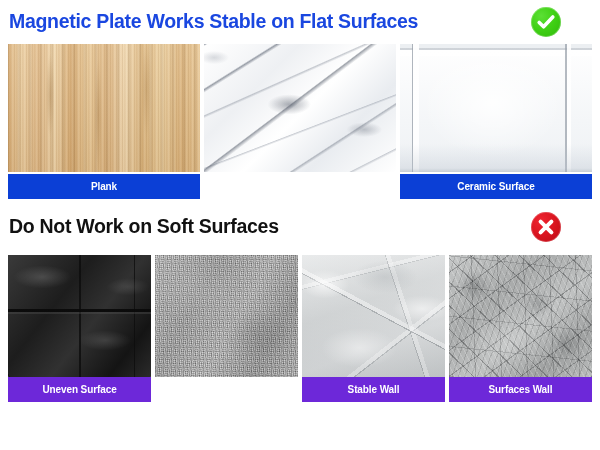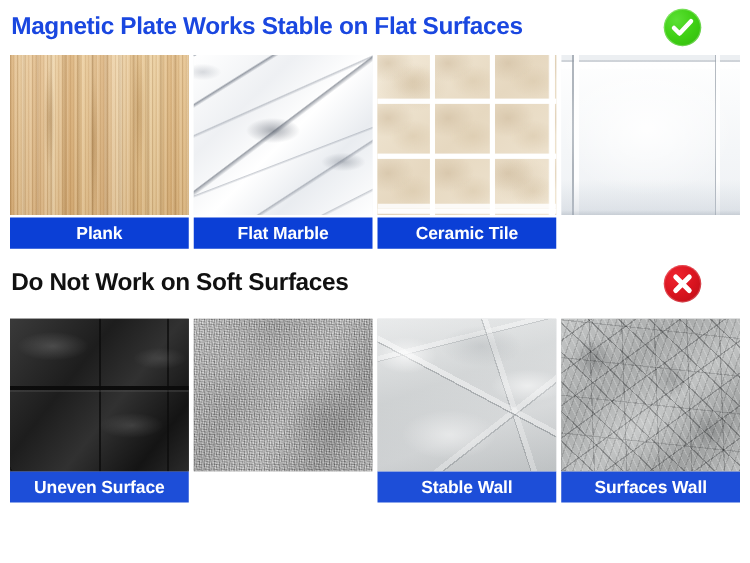"Plank" .tile-label { font-size: 14px -> 10px }
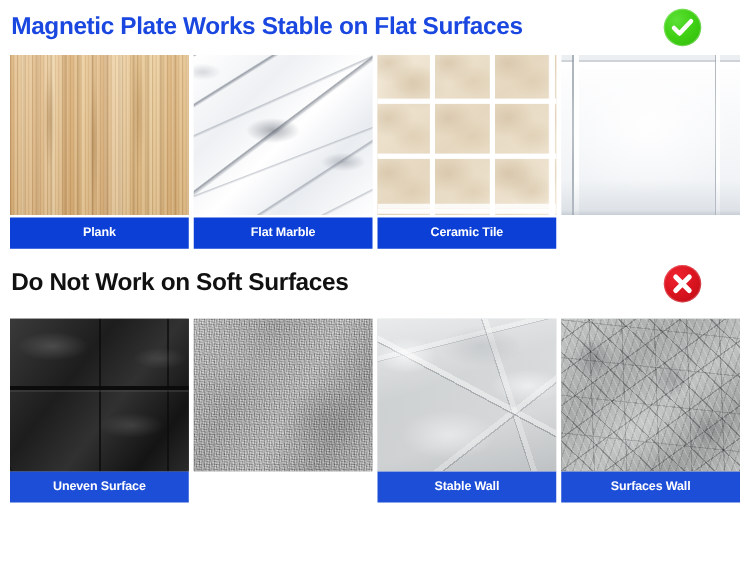"Flat Marble" div.tile-label { html: <div>Flat Marble</div> -> none }
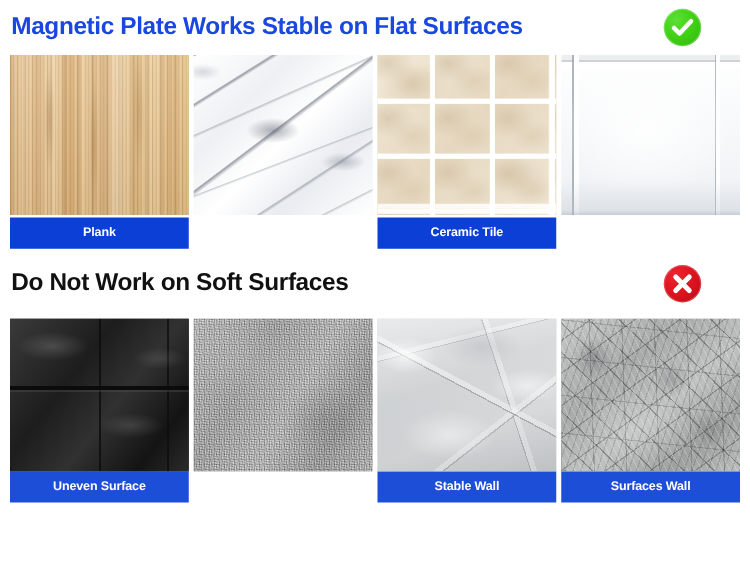"Ceramic Tile" div.tile { html: <div> <div></div> <div>Ceramic Tile</div> </div> -> none }
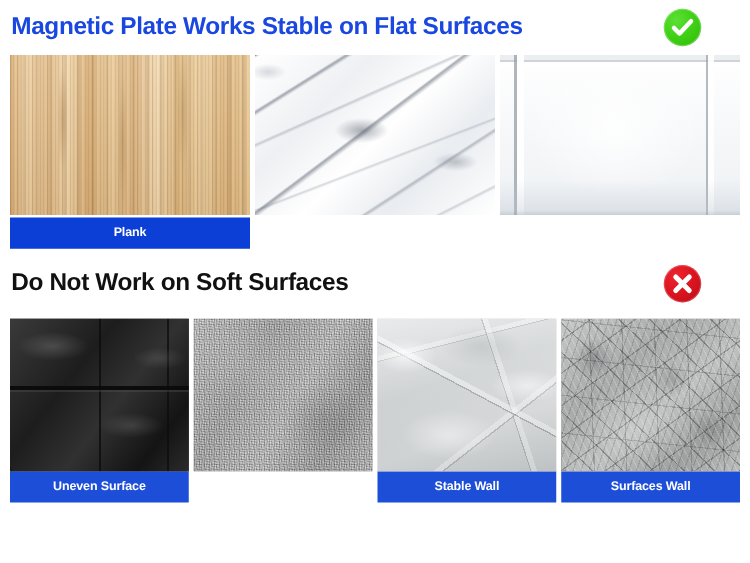"Ceramic Surface" div.tile-label { html: none -> <div>Ceramic Surface</div> }
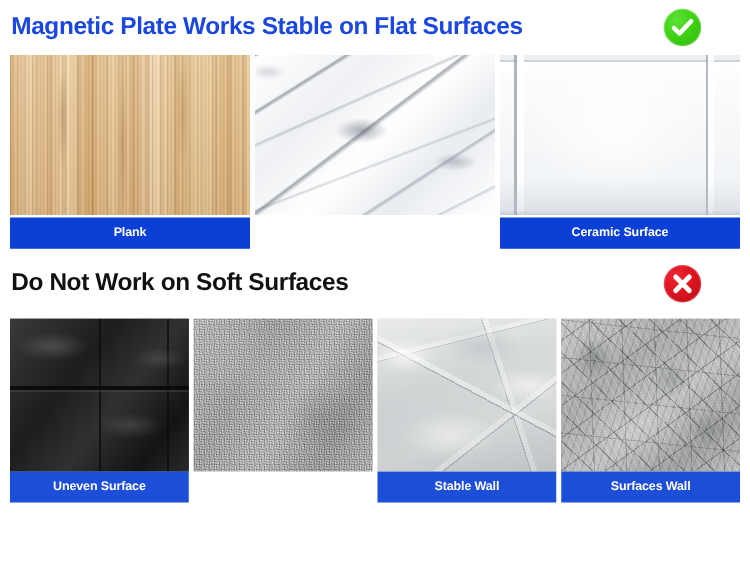"Uneven Surface" .row-bad .tile-label { background: #1d4ed8 -> #6d28d9 }
